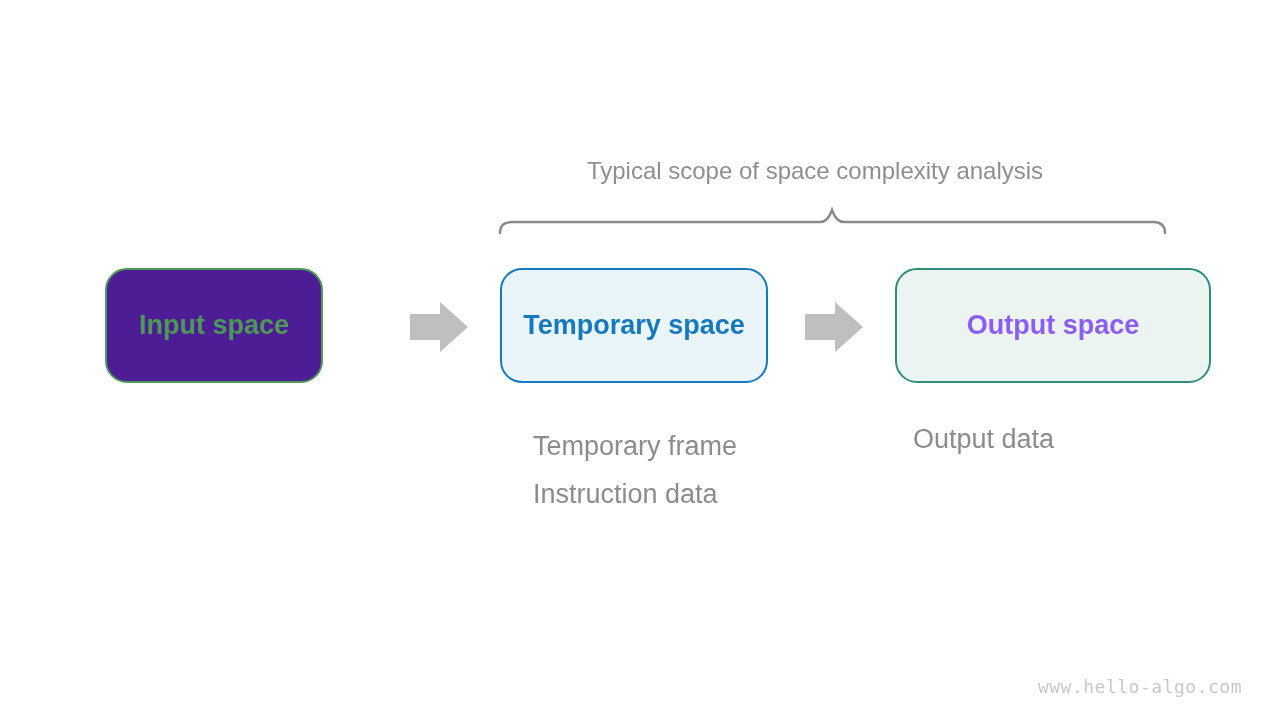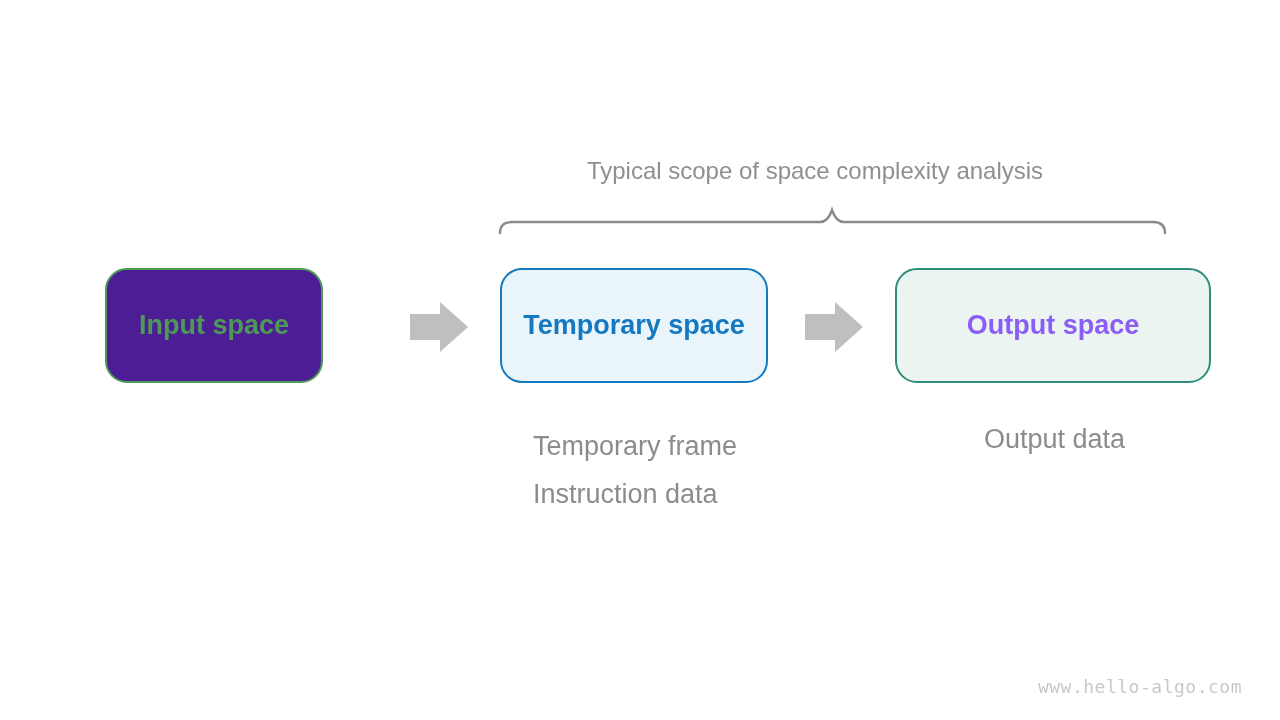"Output data" .caption-output { left: 853px -> 913px; text-align: right -> left }
